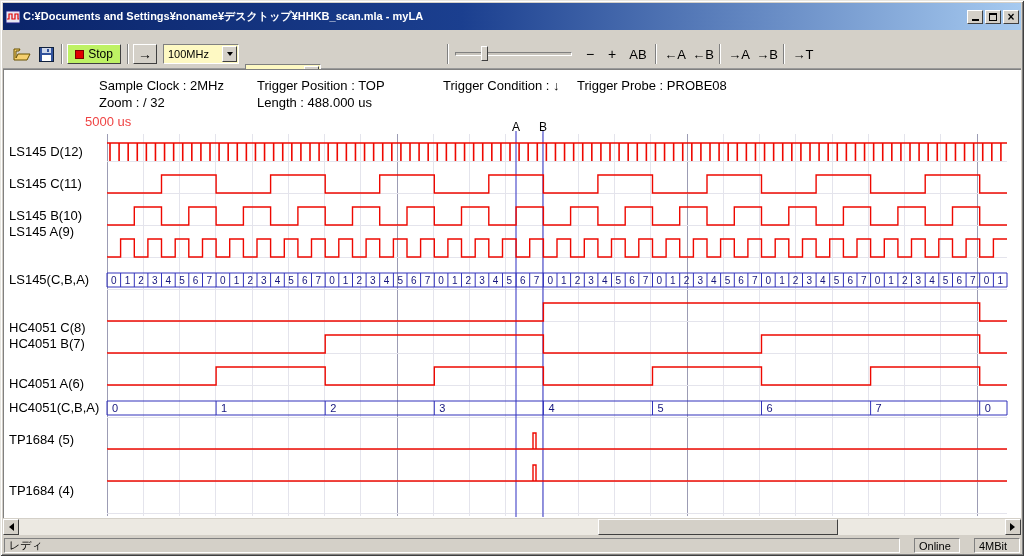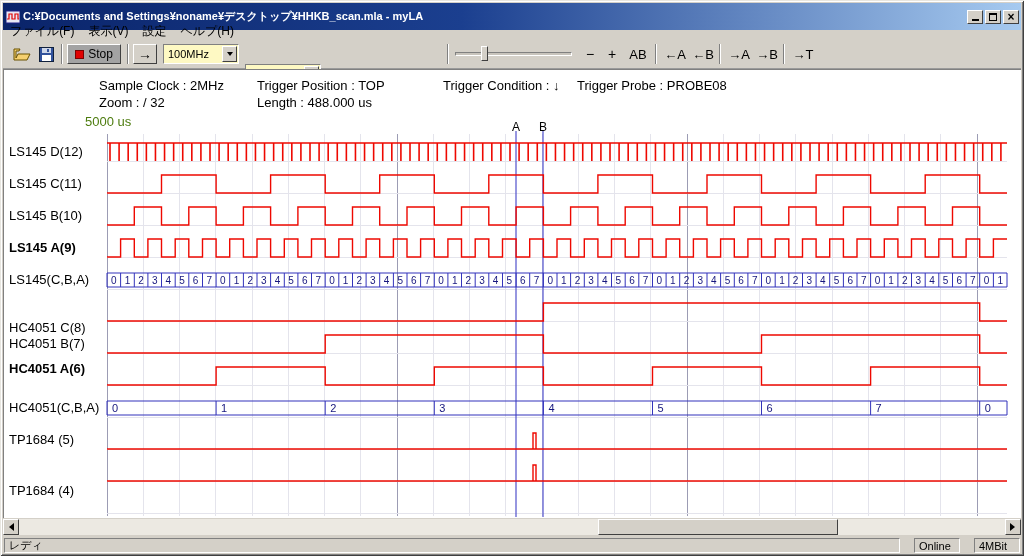"ファイル(F)" div.menubar { html: <div> <div>ファイル(F)</div> <div>表示(V)</div> <div>設定</div> <div>ヘルプ(H)</div> </div> -> none }
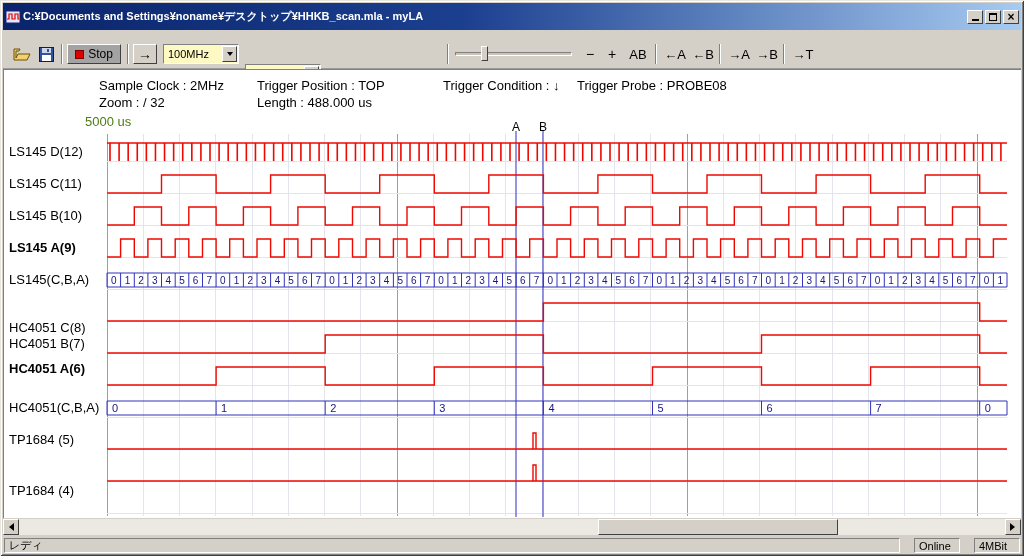"Stop" .stop-btn { background: #a3a3a3 -> #bef264 }
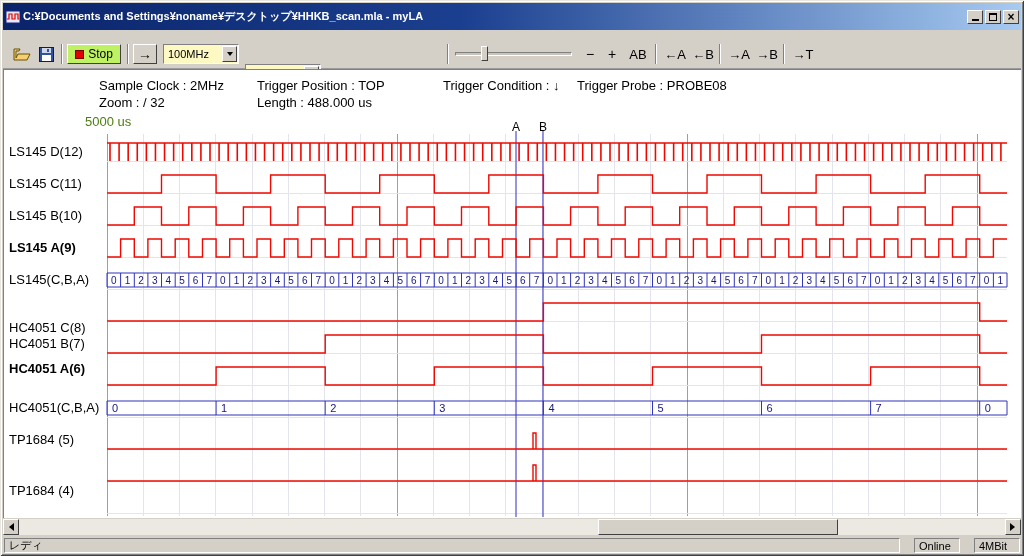"5000 us" .time-scale { color: #4d7c0f -> #ef4444 }
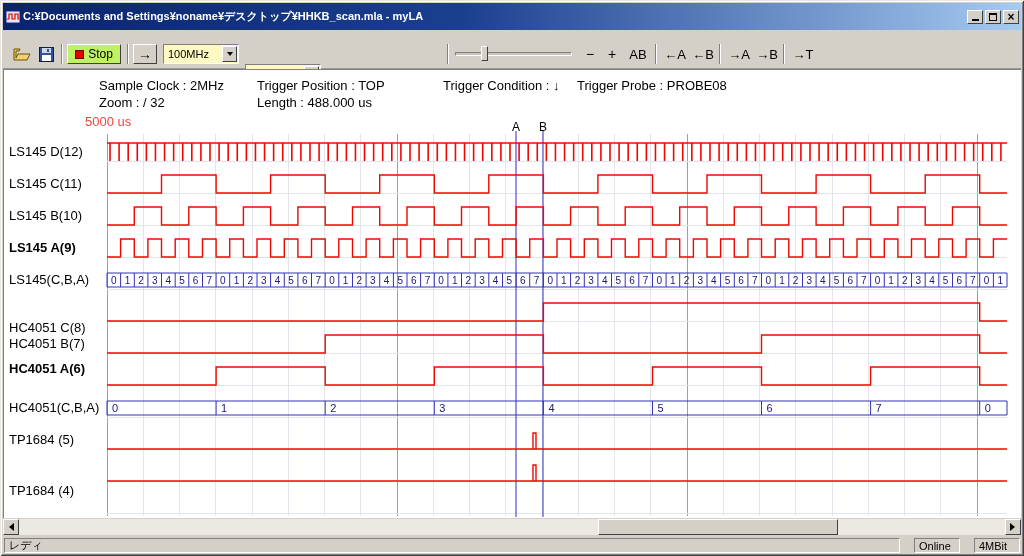"LS145 A(9)" div.ch-label { font-weight: bold -> none; top: 171px -> 155px }
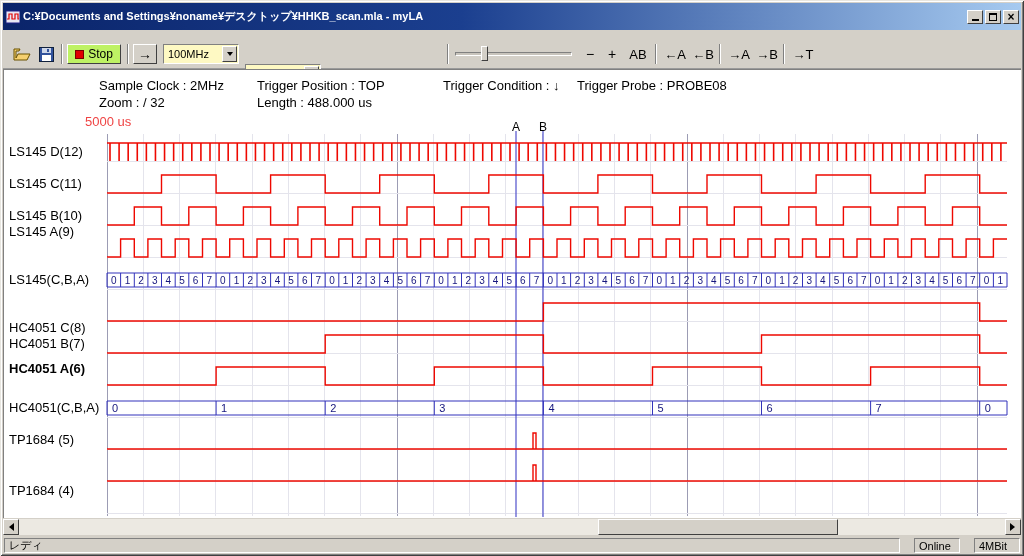"HC4051 A(6)" div.ch-label { font-weight: bold -> none; top: 292px -> 307px }
